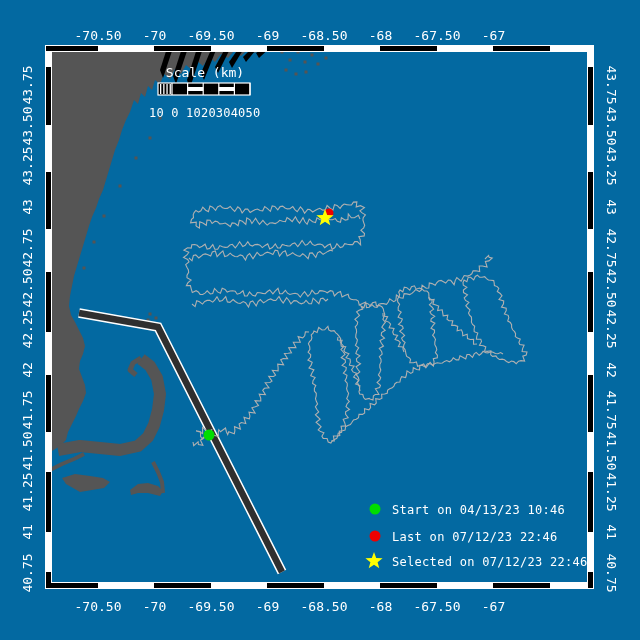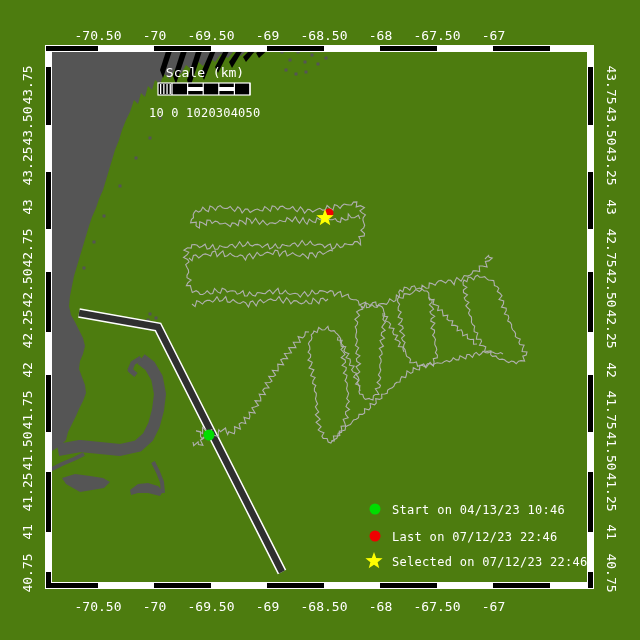"-70.50" .stage { background: #4d7c0f -> #0369a1 }
